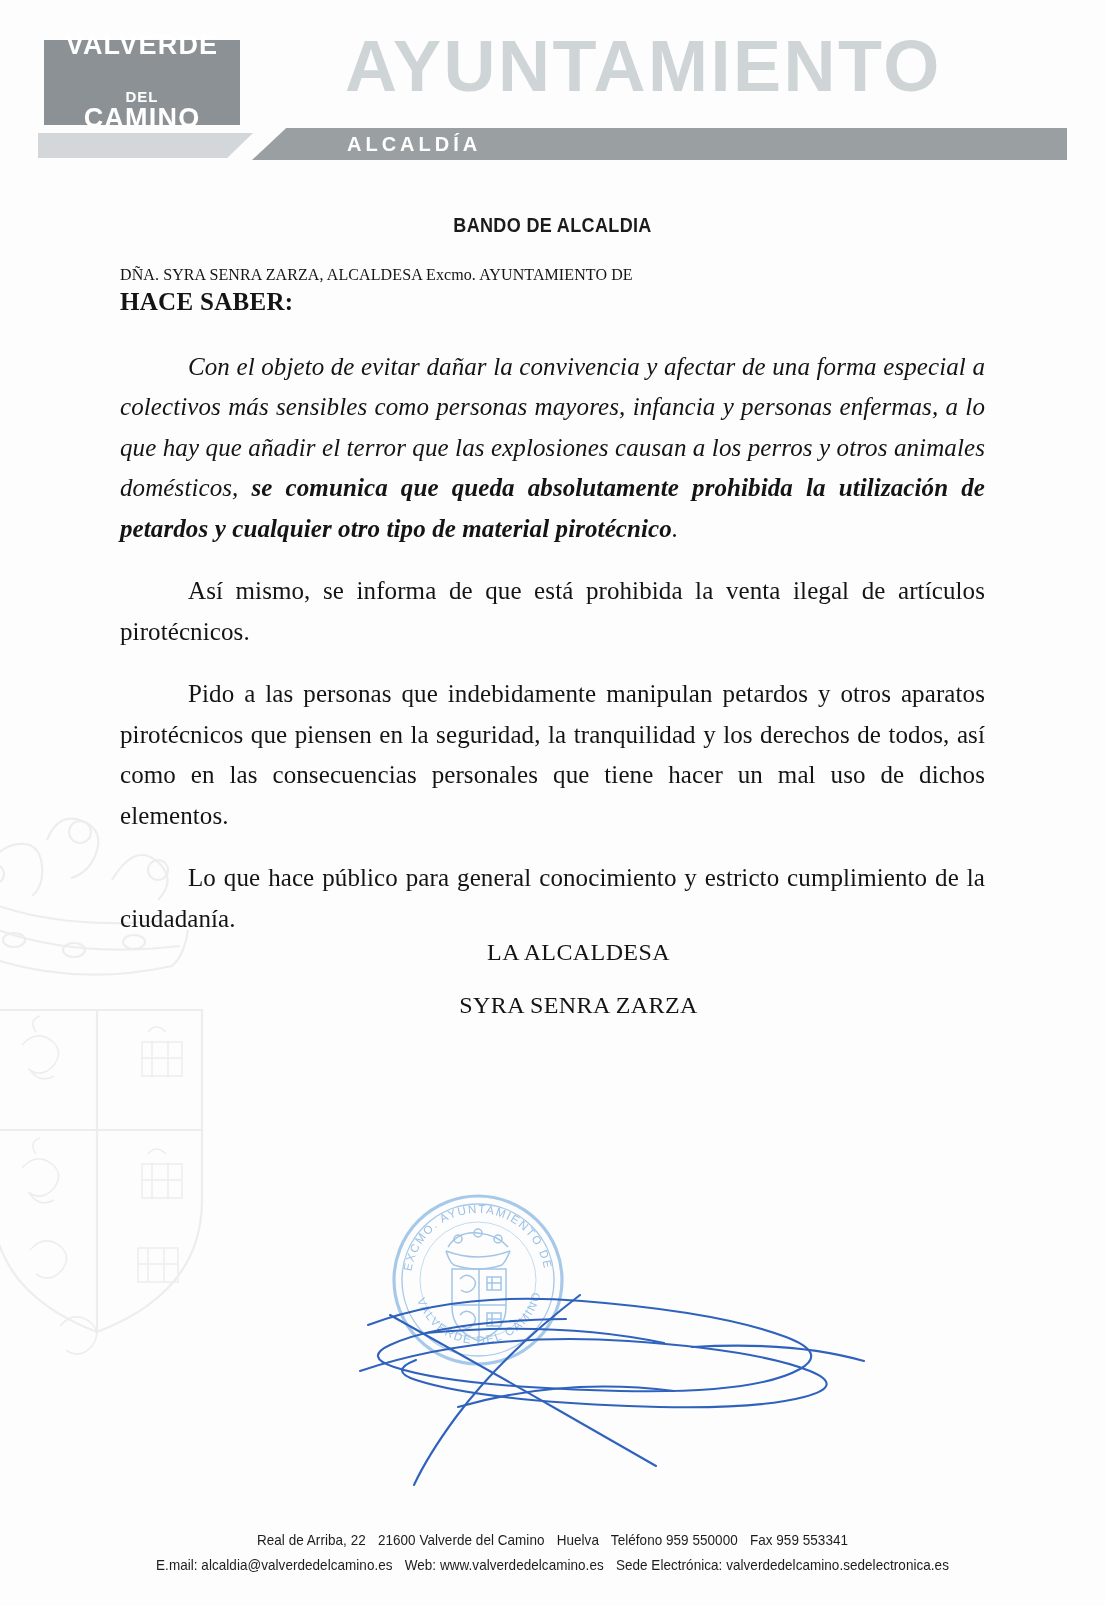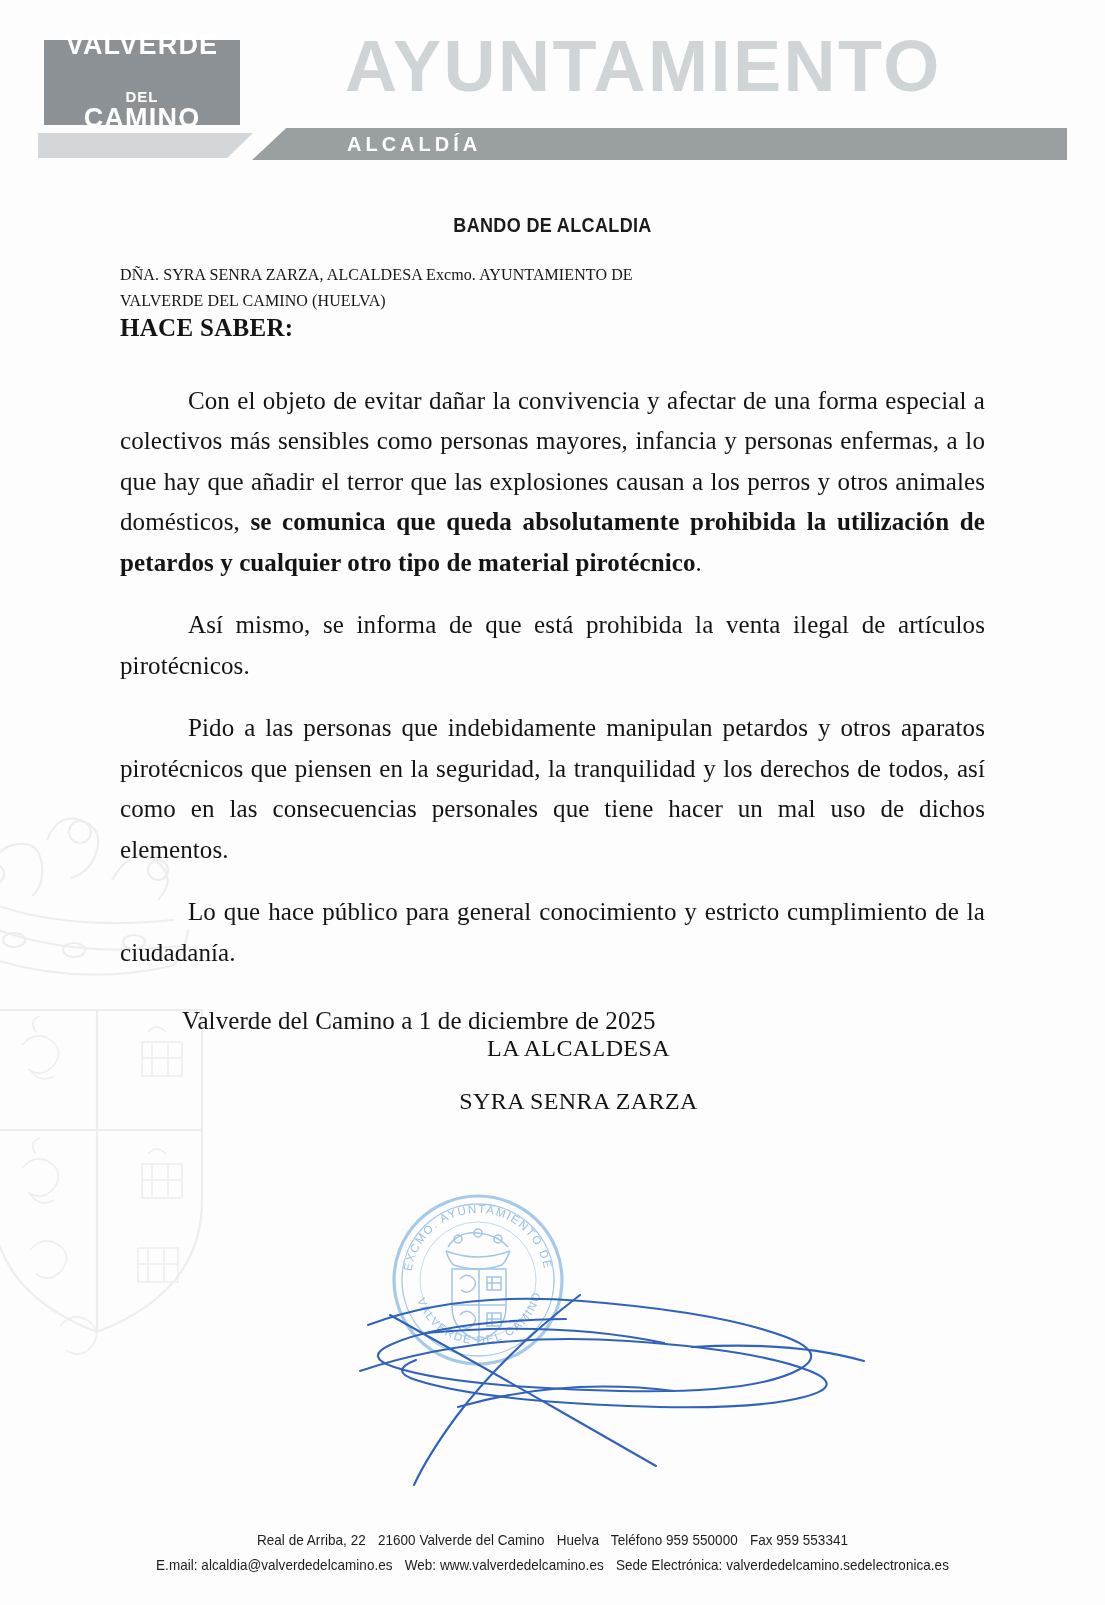"VALVERDE DEL CAMINO (HUELVA)" div { html: <div>VALVERDE DEL CAMINO (HUELVA)</div> -> none }
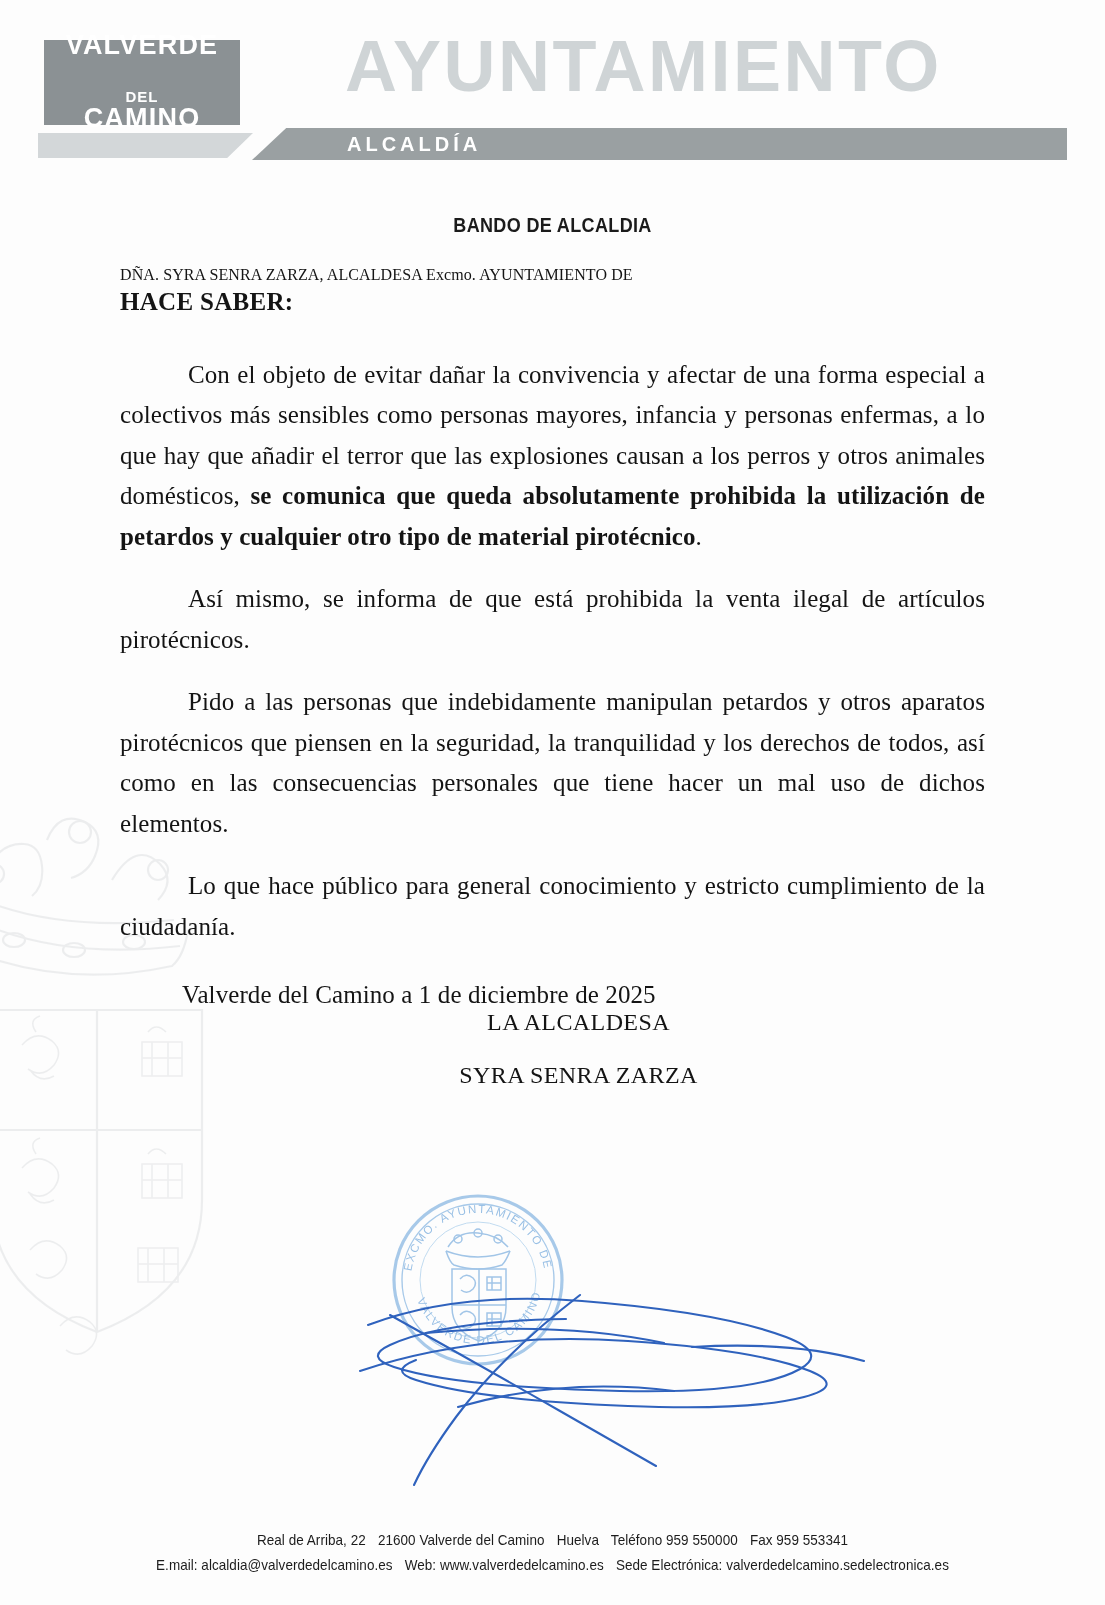"Con el objeto de evitar" p.body-par.first { font-style: none -> italic; margin-top: 39px -> 31px }
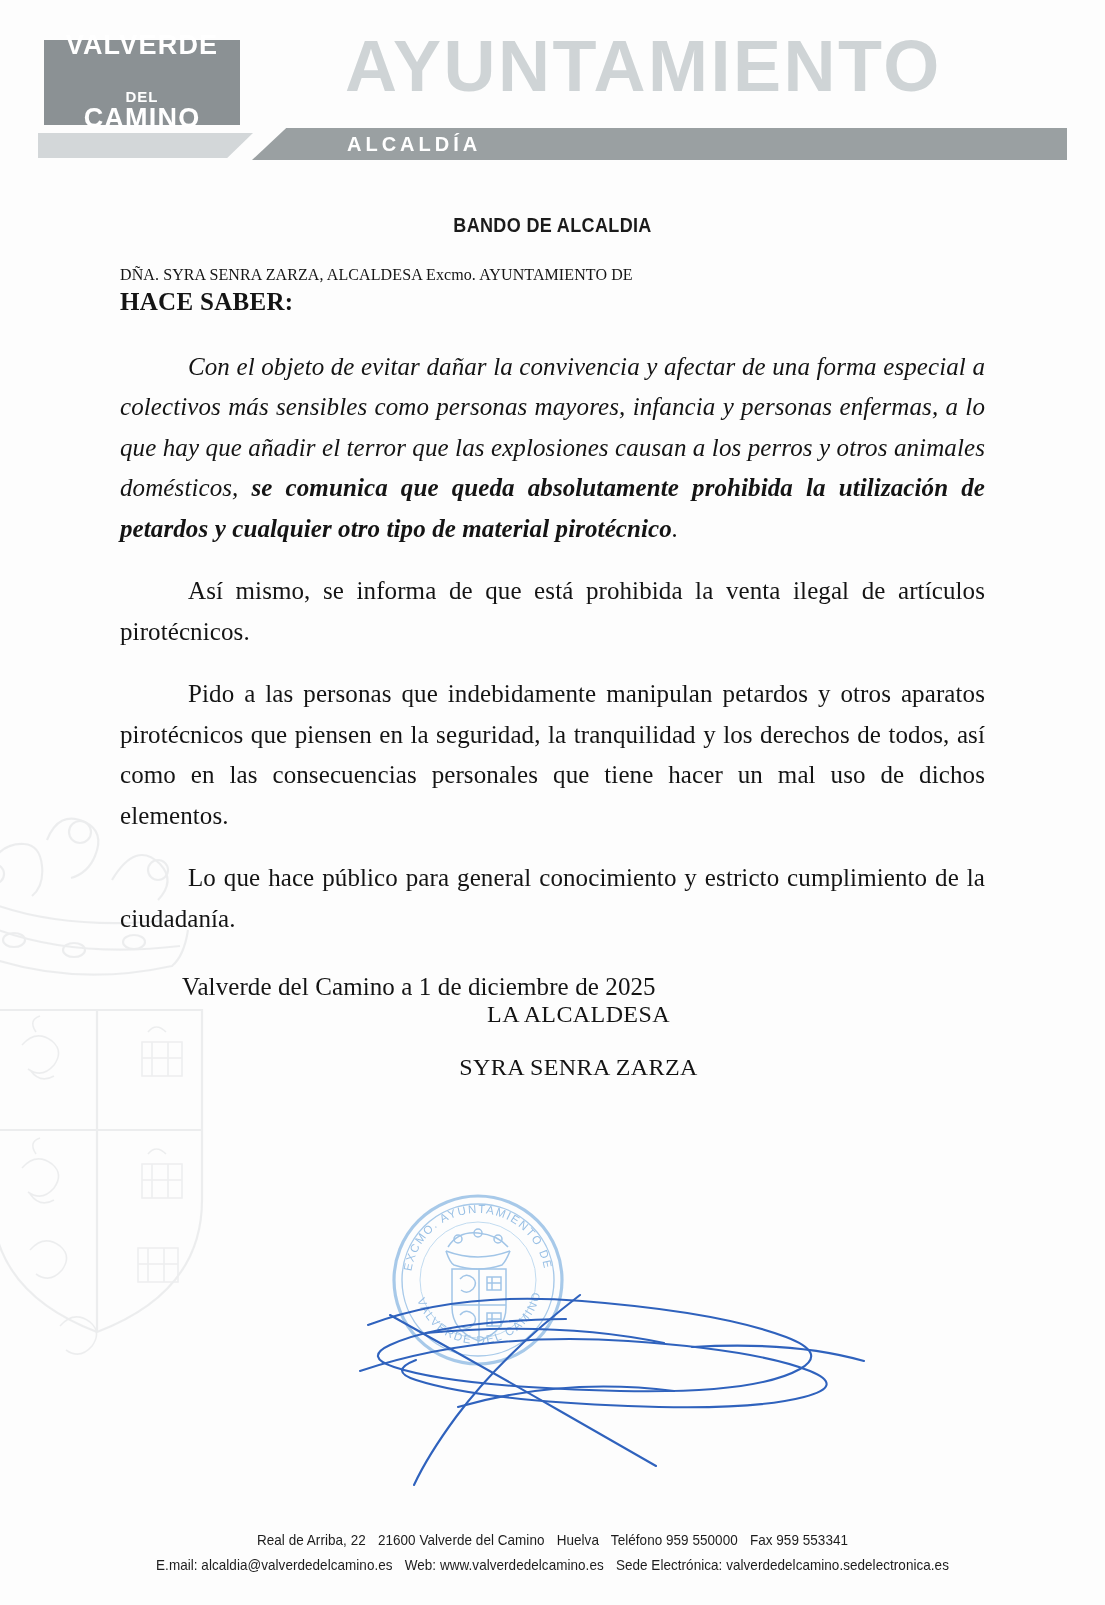"Valverde del Camino a 1" div.date-line { html: <div>Valverde del Camino a 1 de diciembre de 2025</div> -> none }
